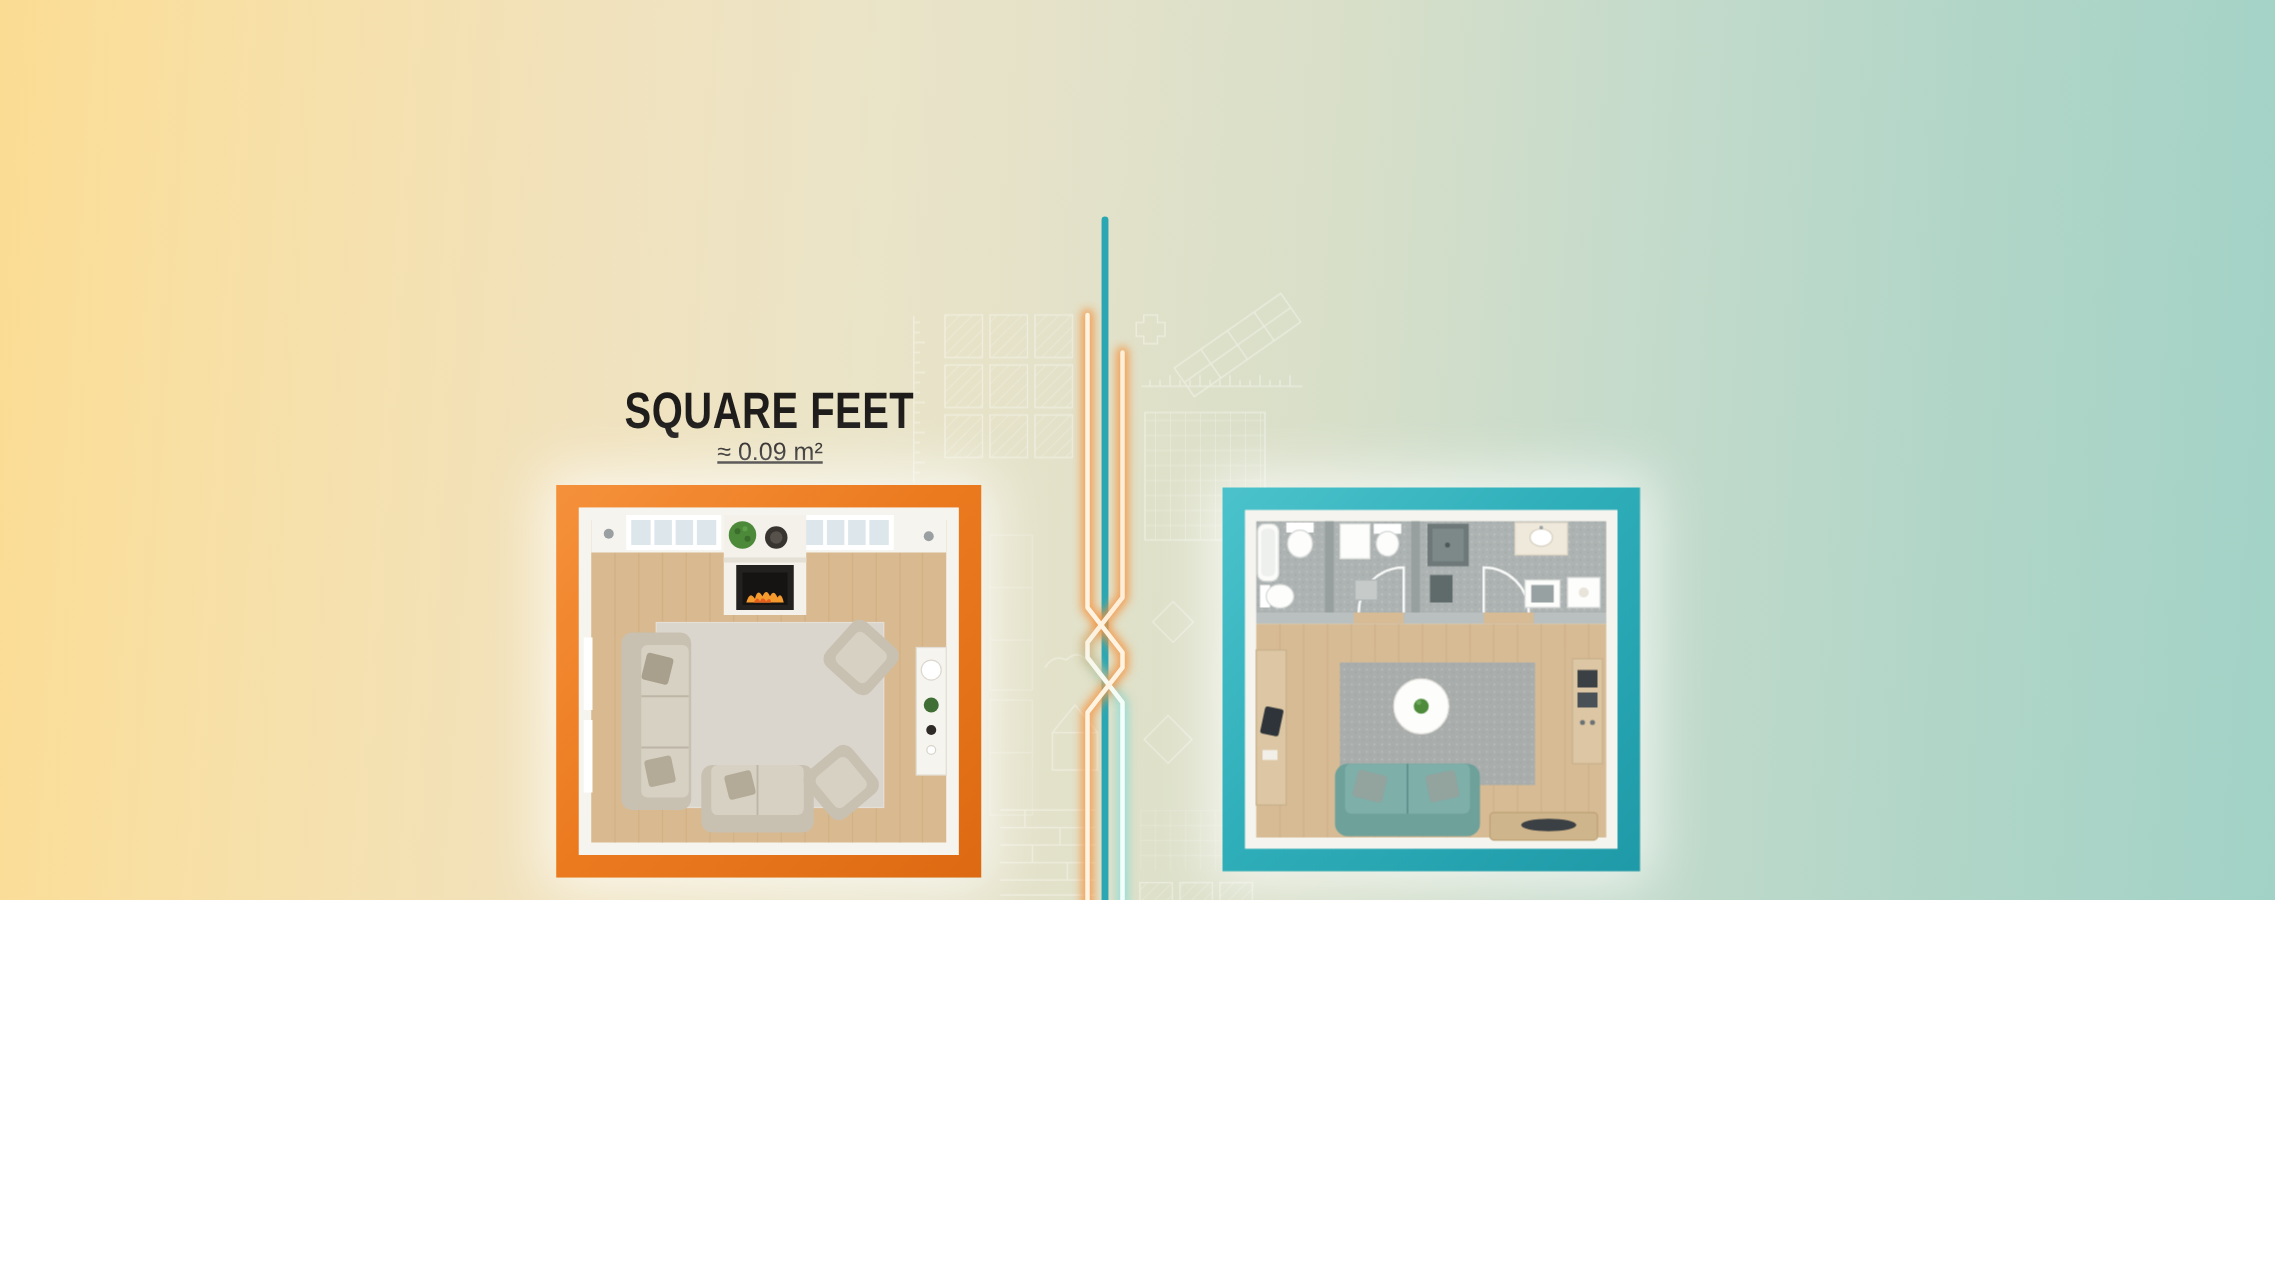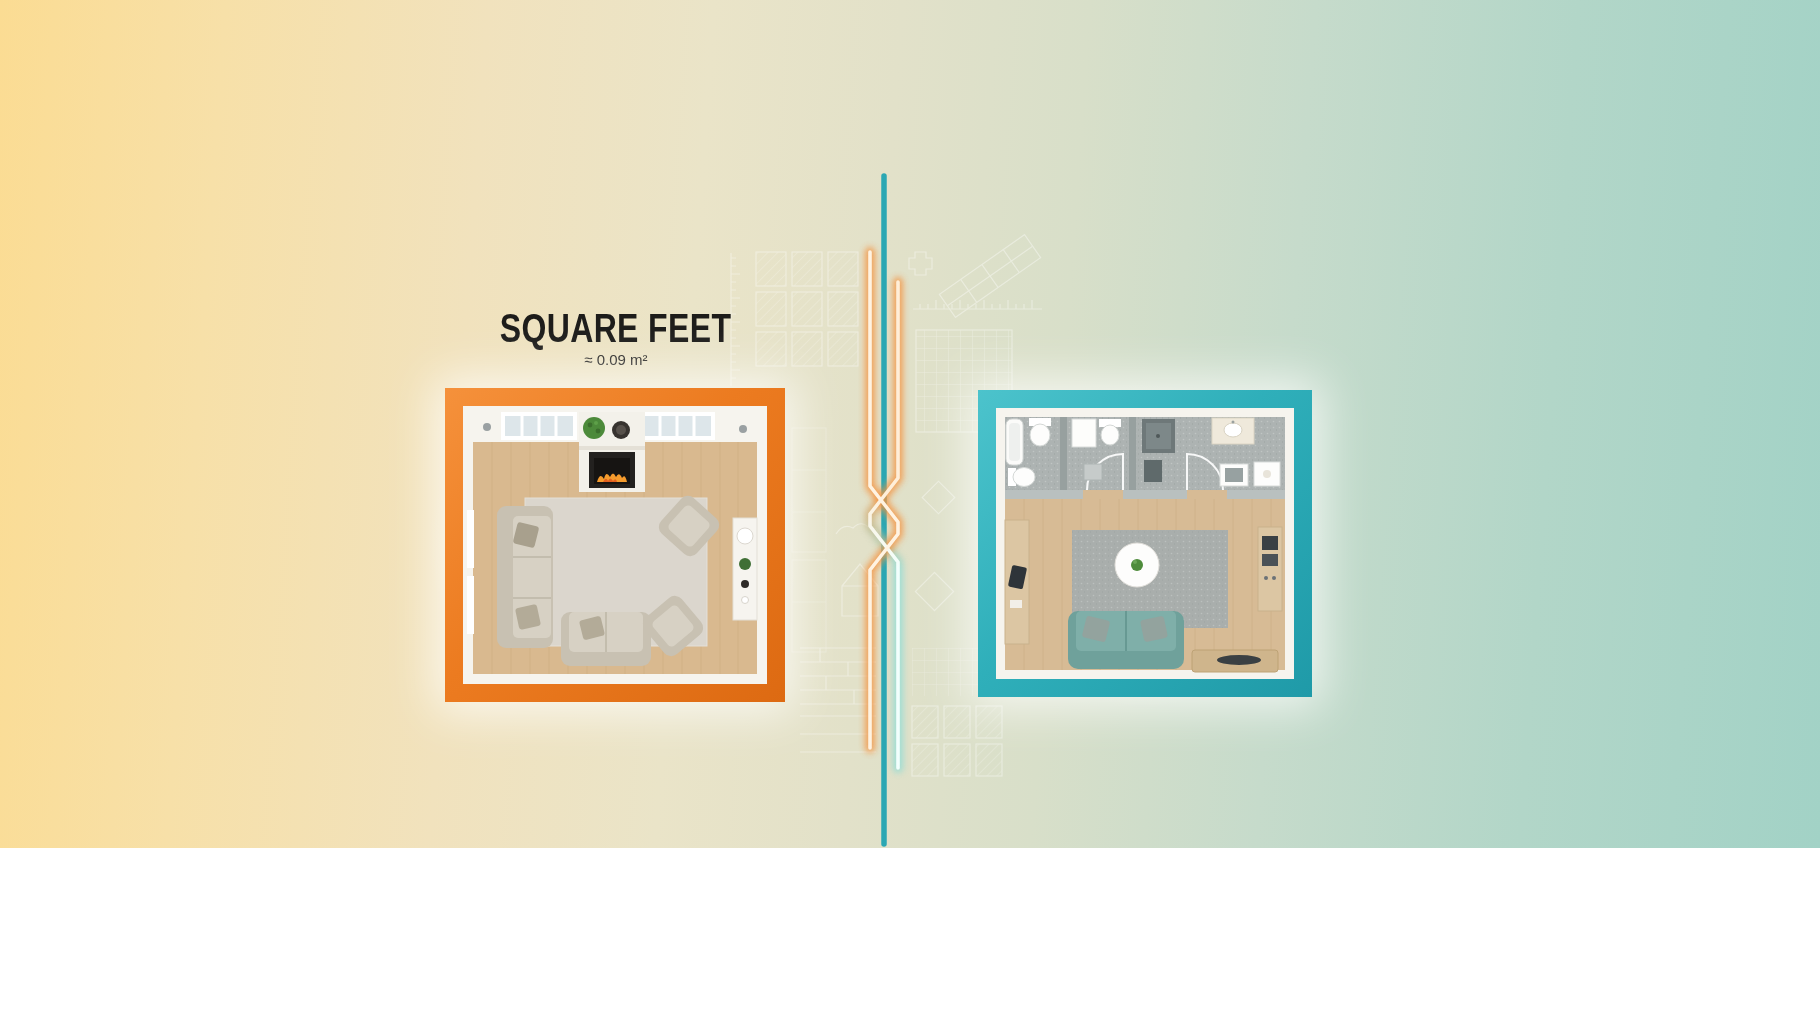"SQUARE FEET" #stage { height: 848px -> 720px }
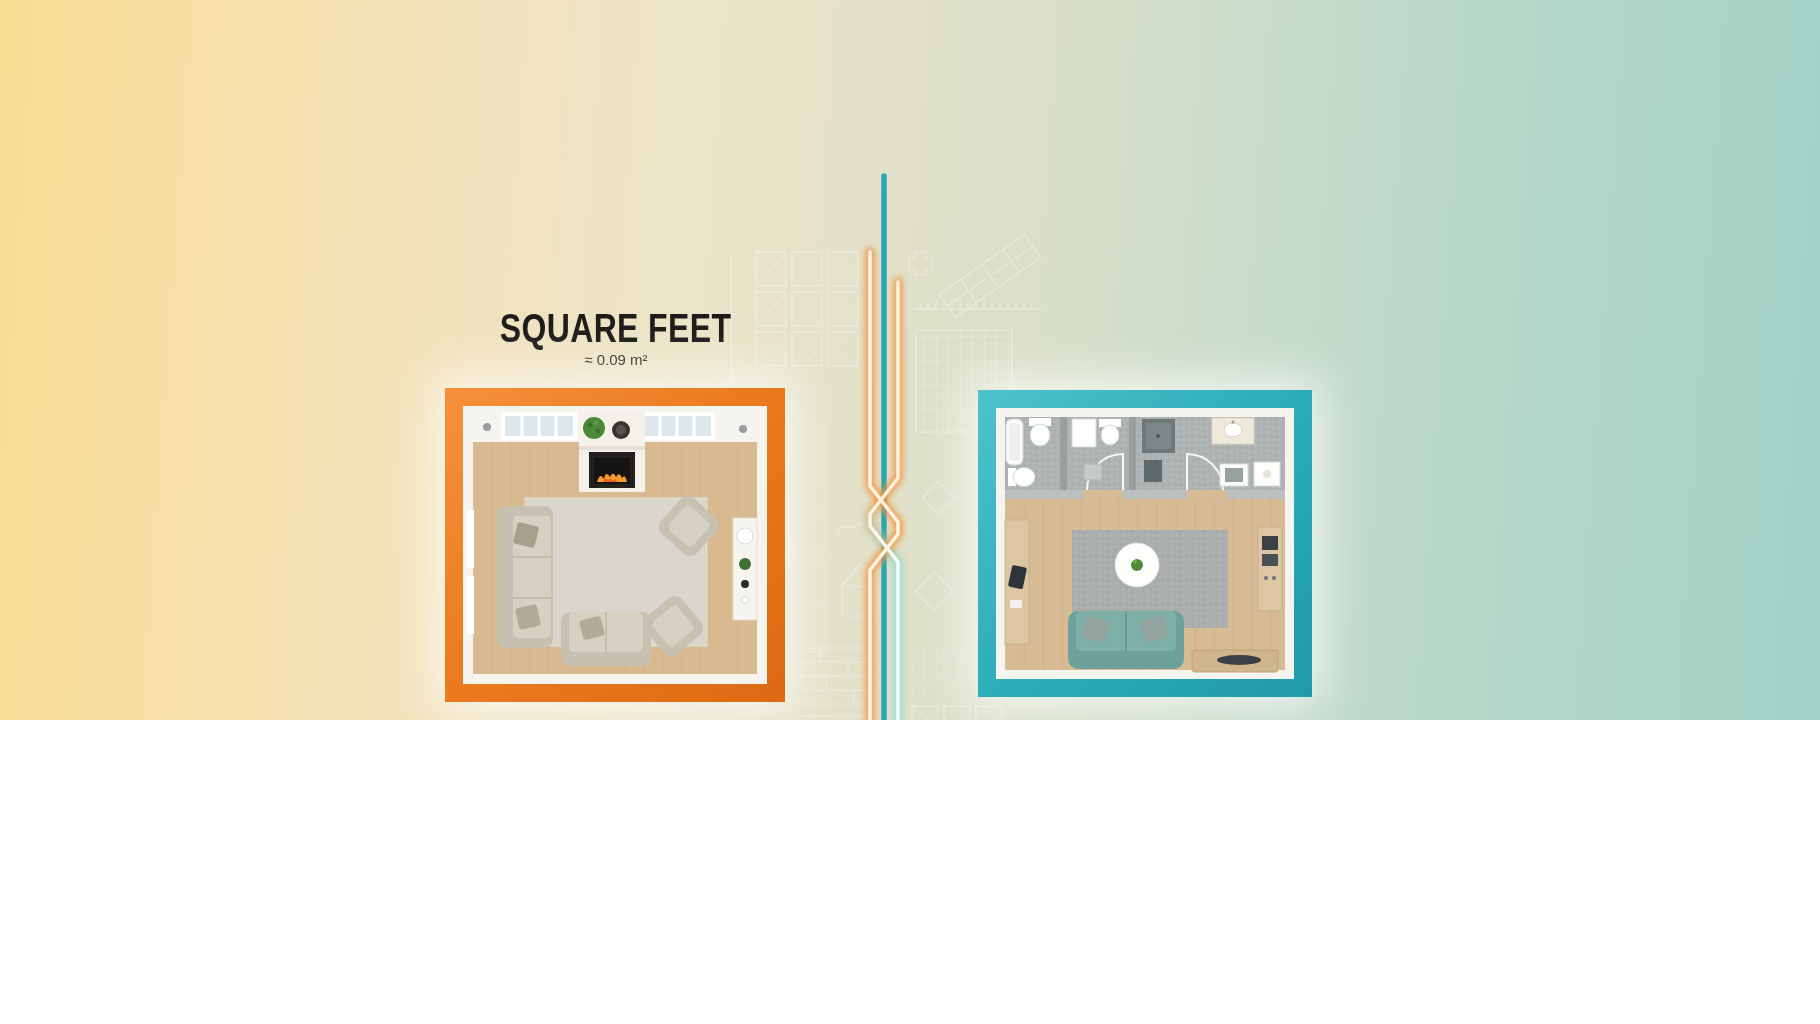"≈ 0.09 m²" .subtitle { font-size: 15px -> 20px; text-decoration: none -> underline }
